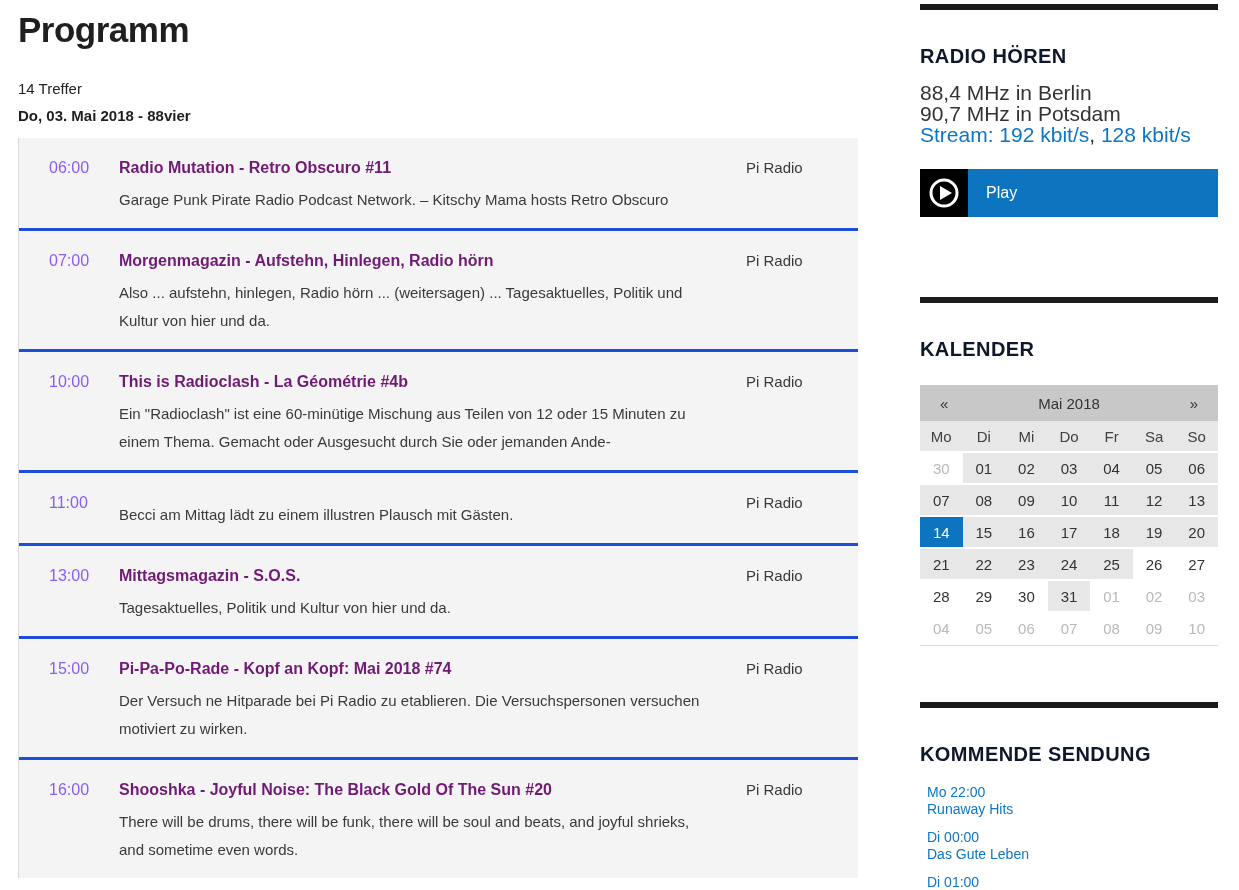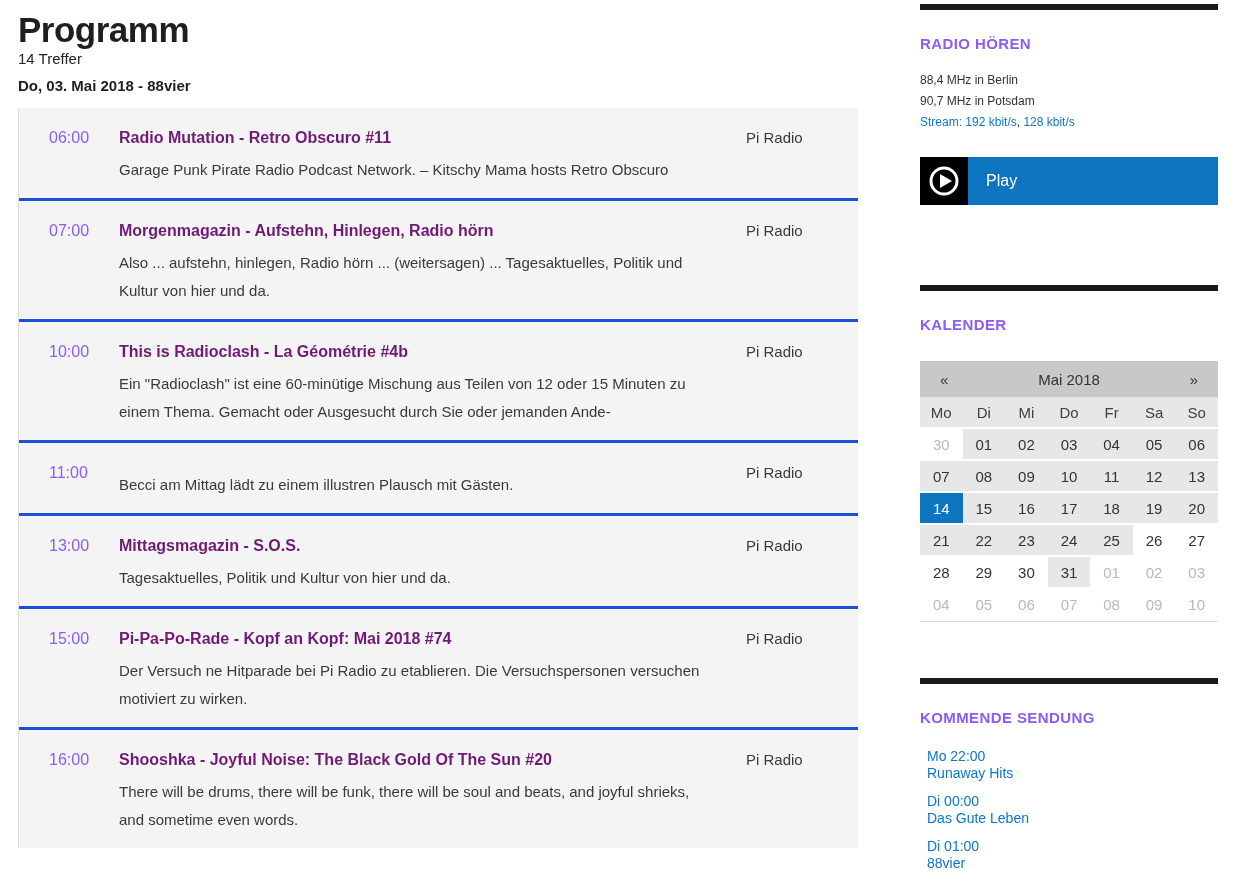"RADIO HÖREN" .side-h { color: #8b5cf6 -> #0f172a; font-size: 15px -> 20px; margin-top: 24px -> 36px }
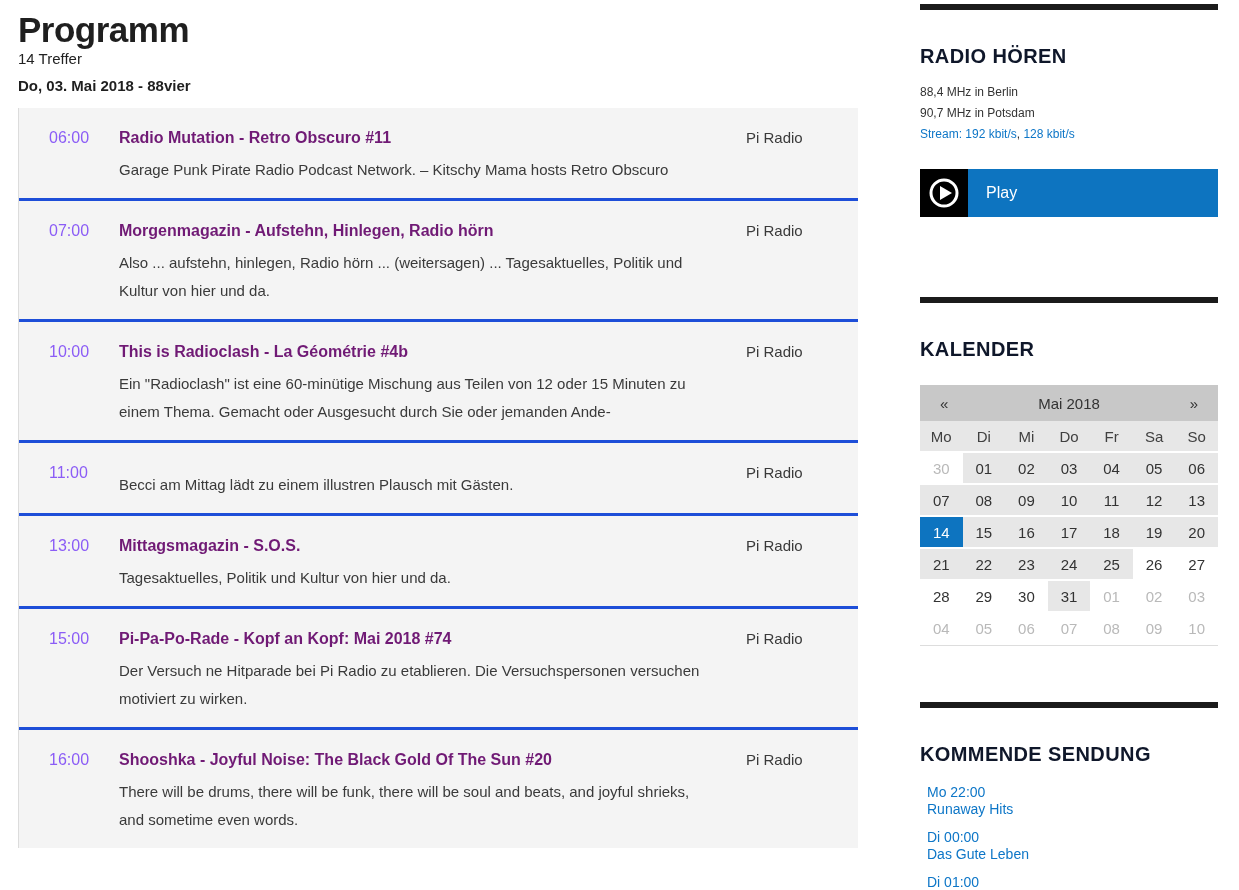"14 Treffer" .results { margin-top: none -> 30px }
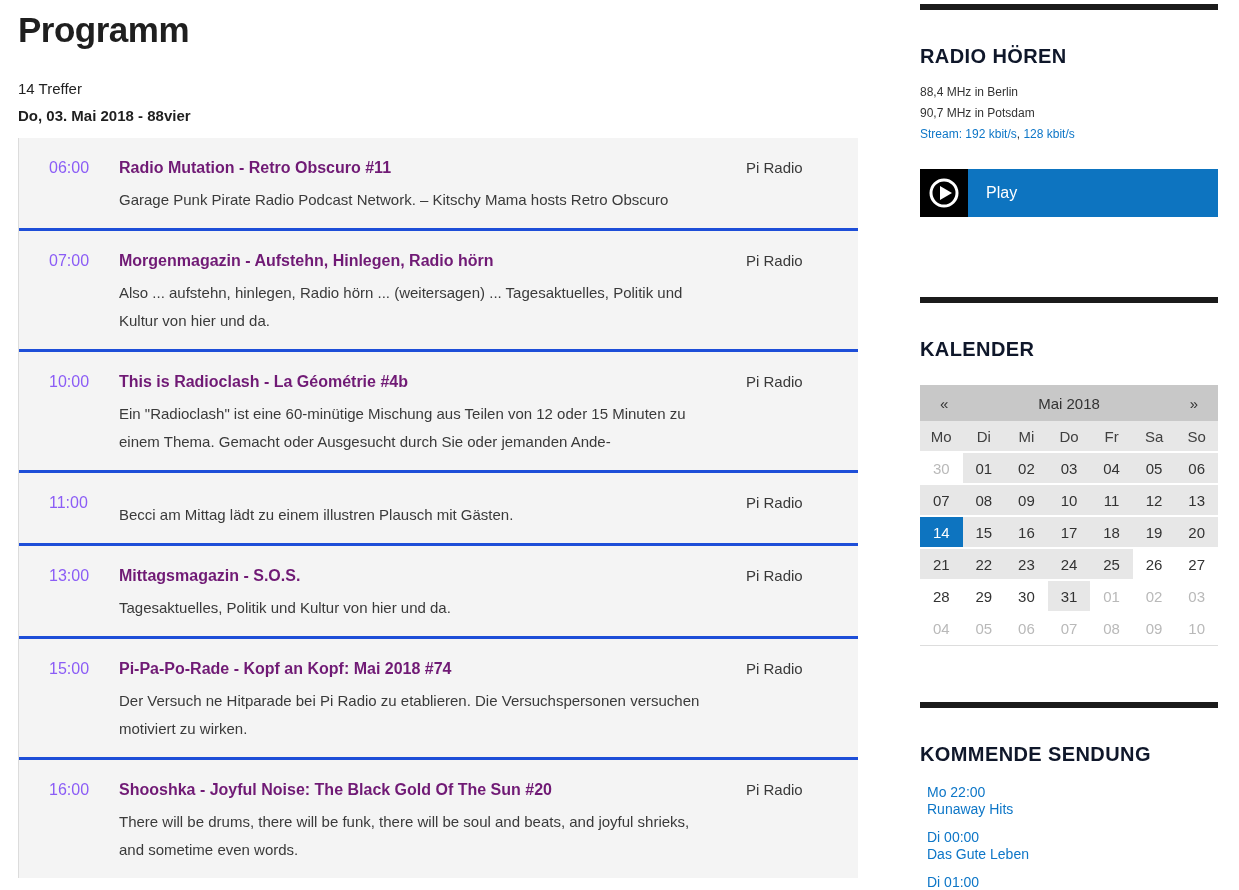"88,4 MHz in Berlin" .freqs { font-size: 12px -> 21px }
